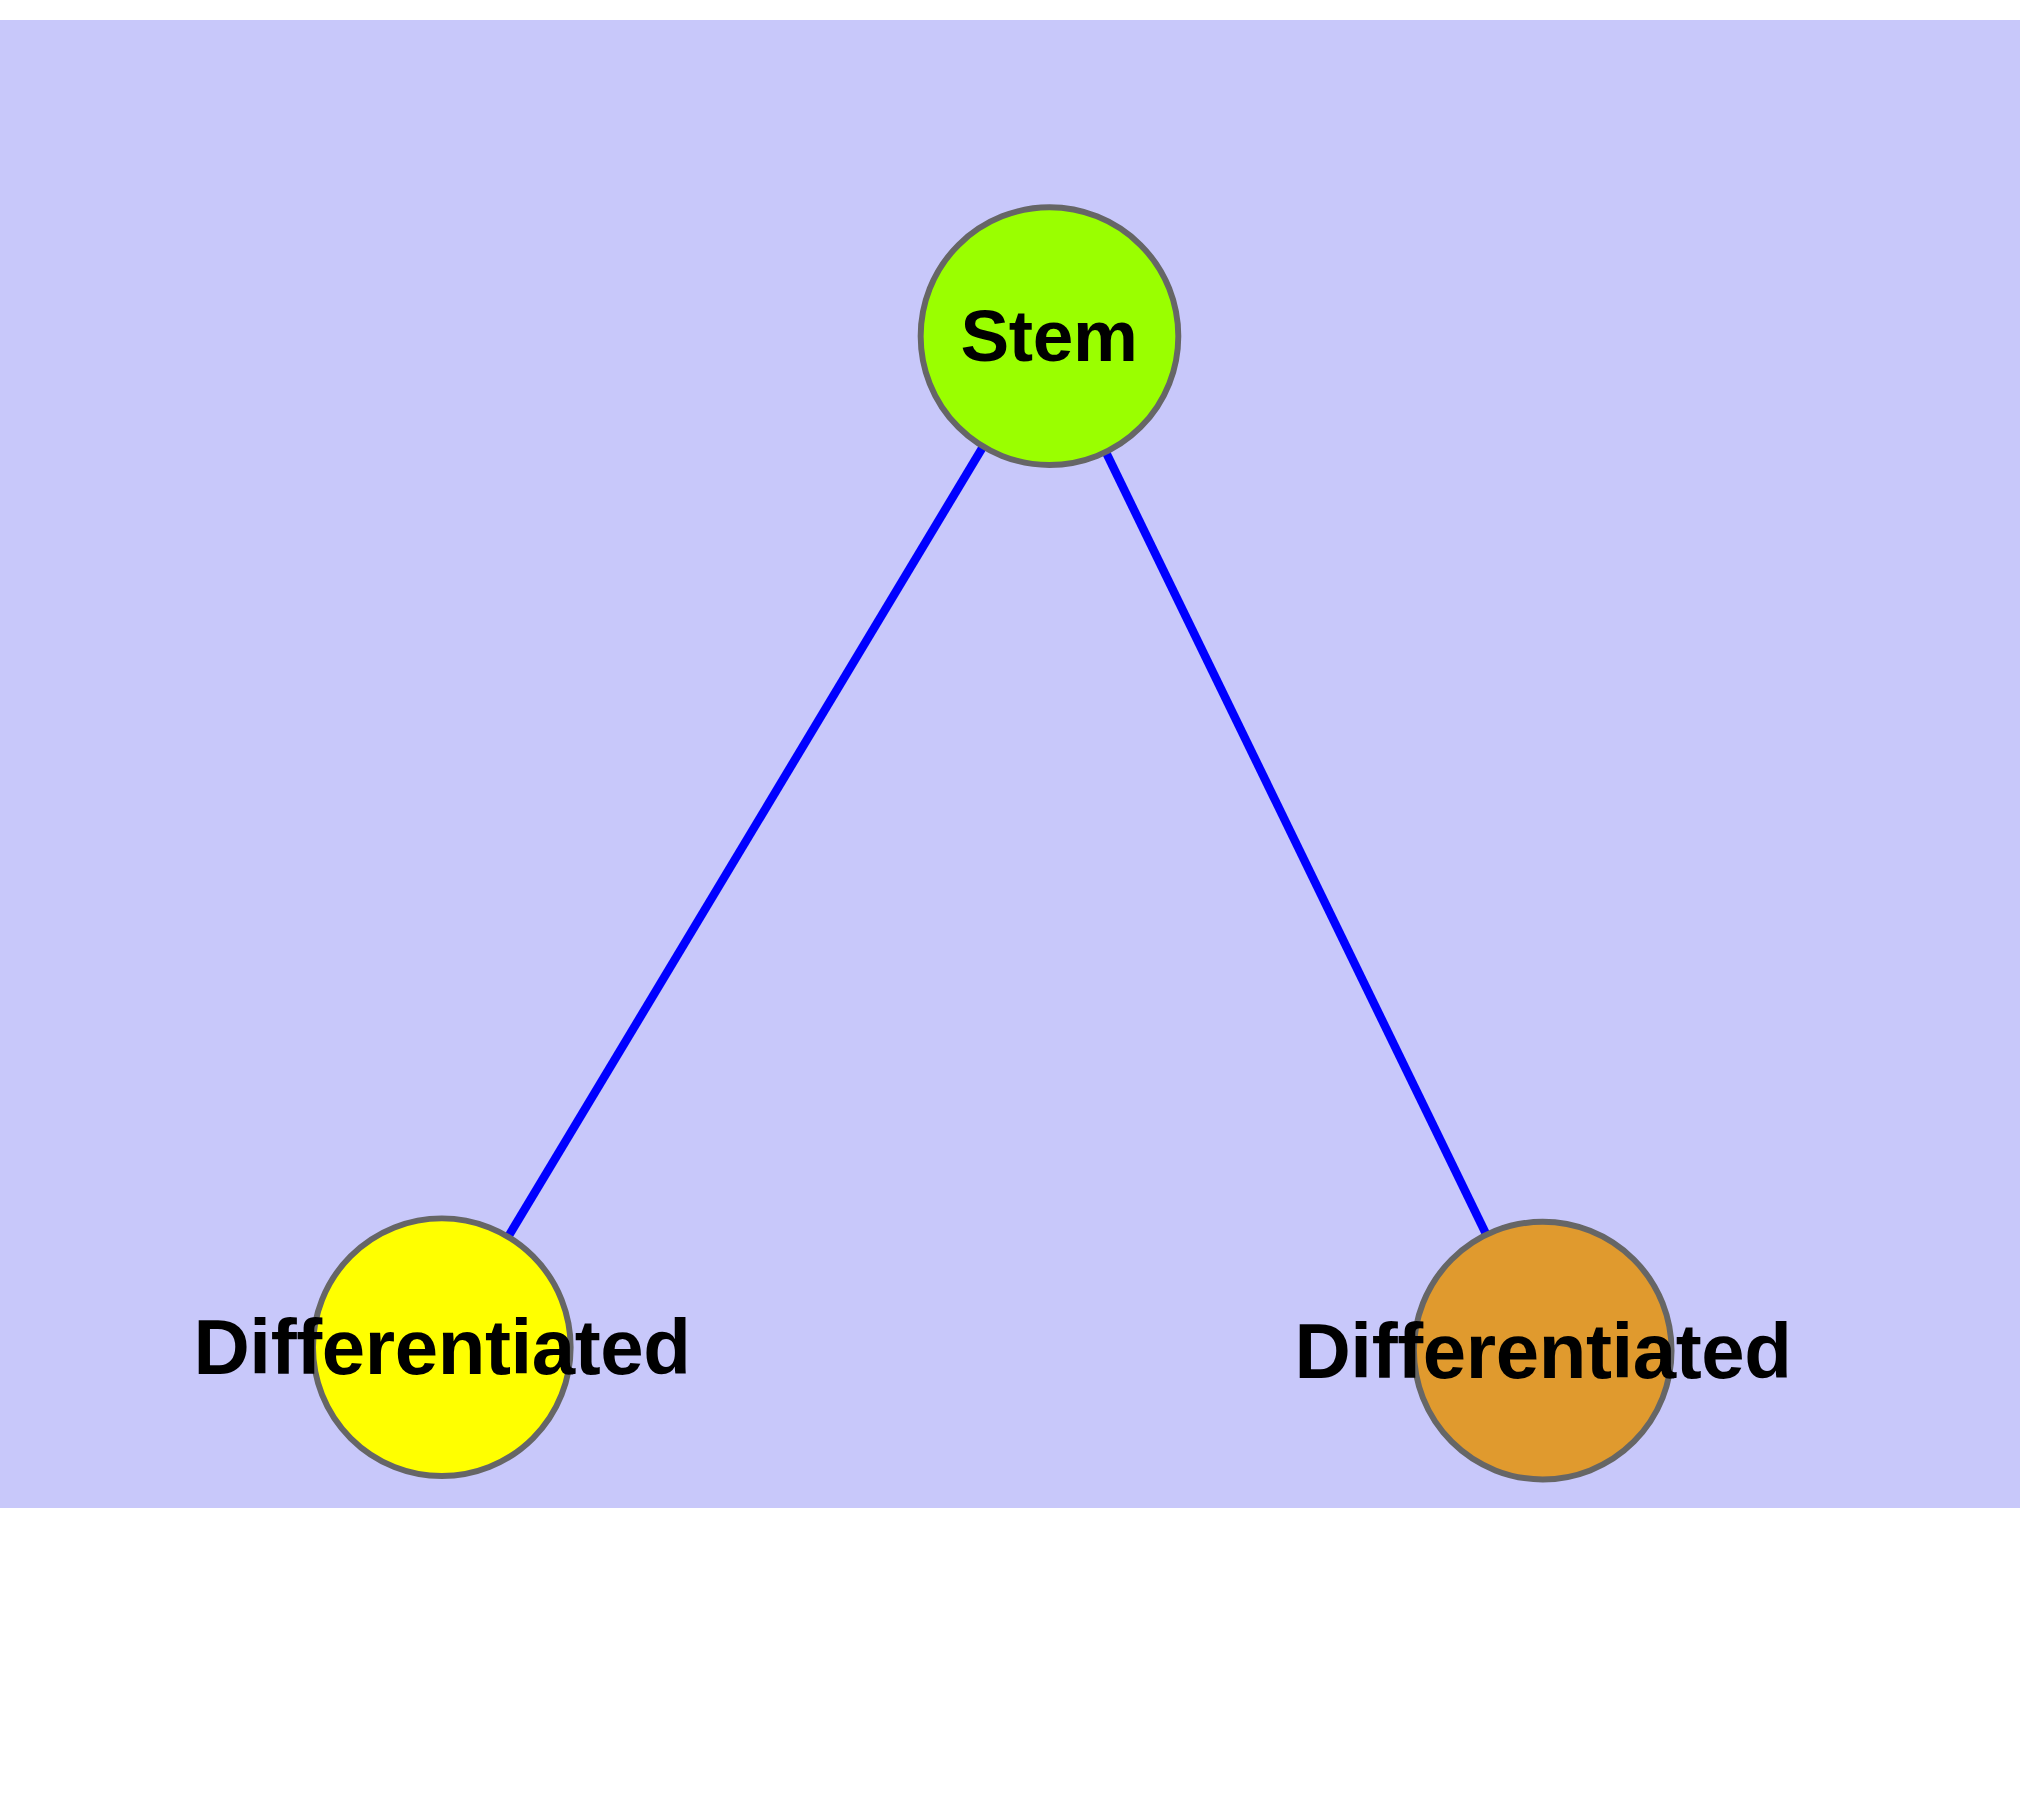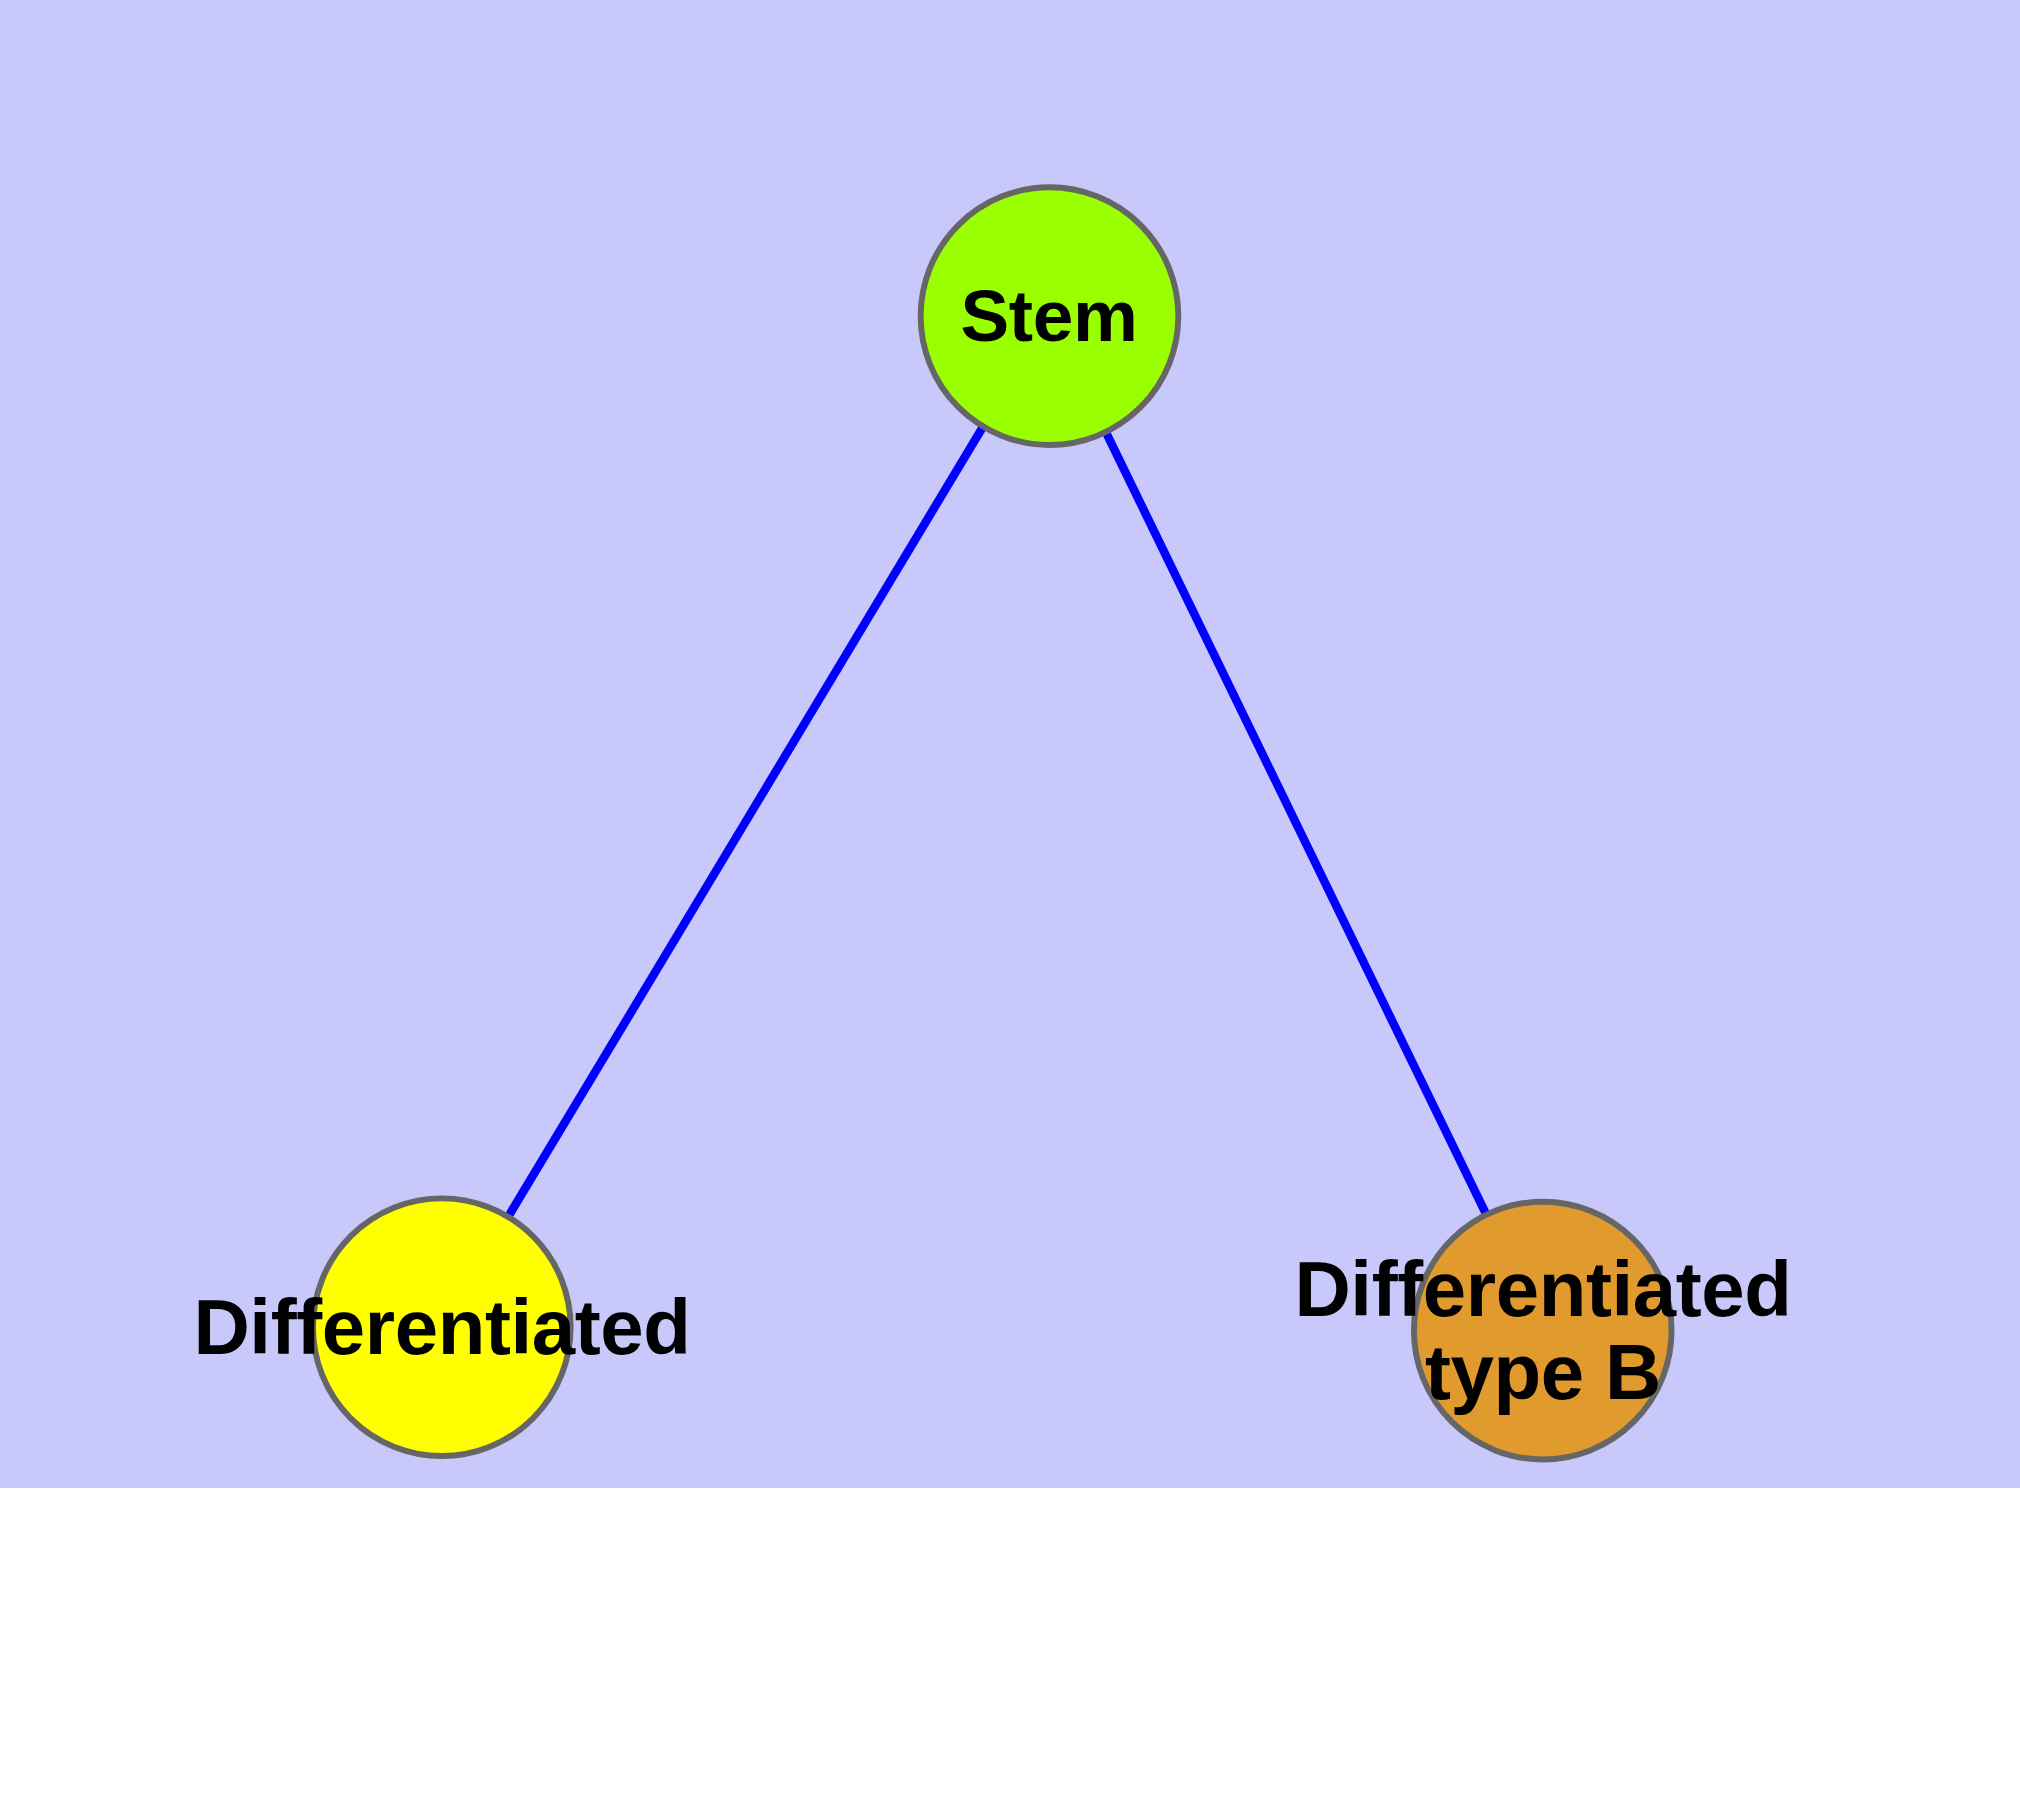"Stem" div { margin-top: none -> 20px }
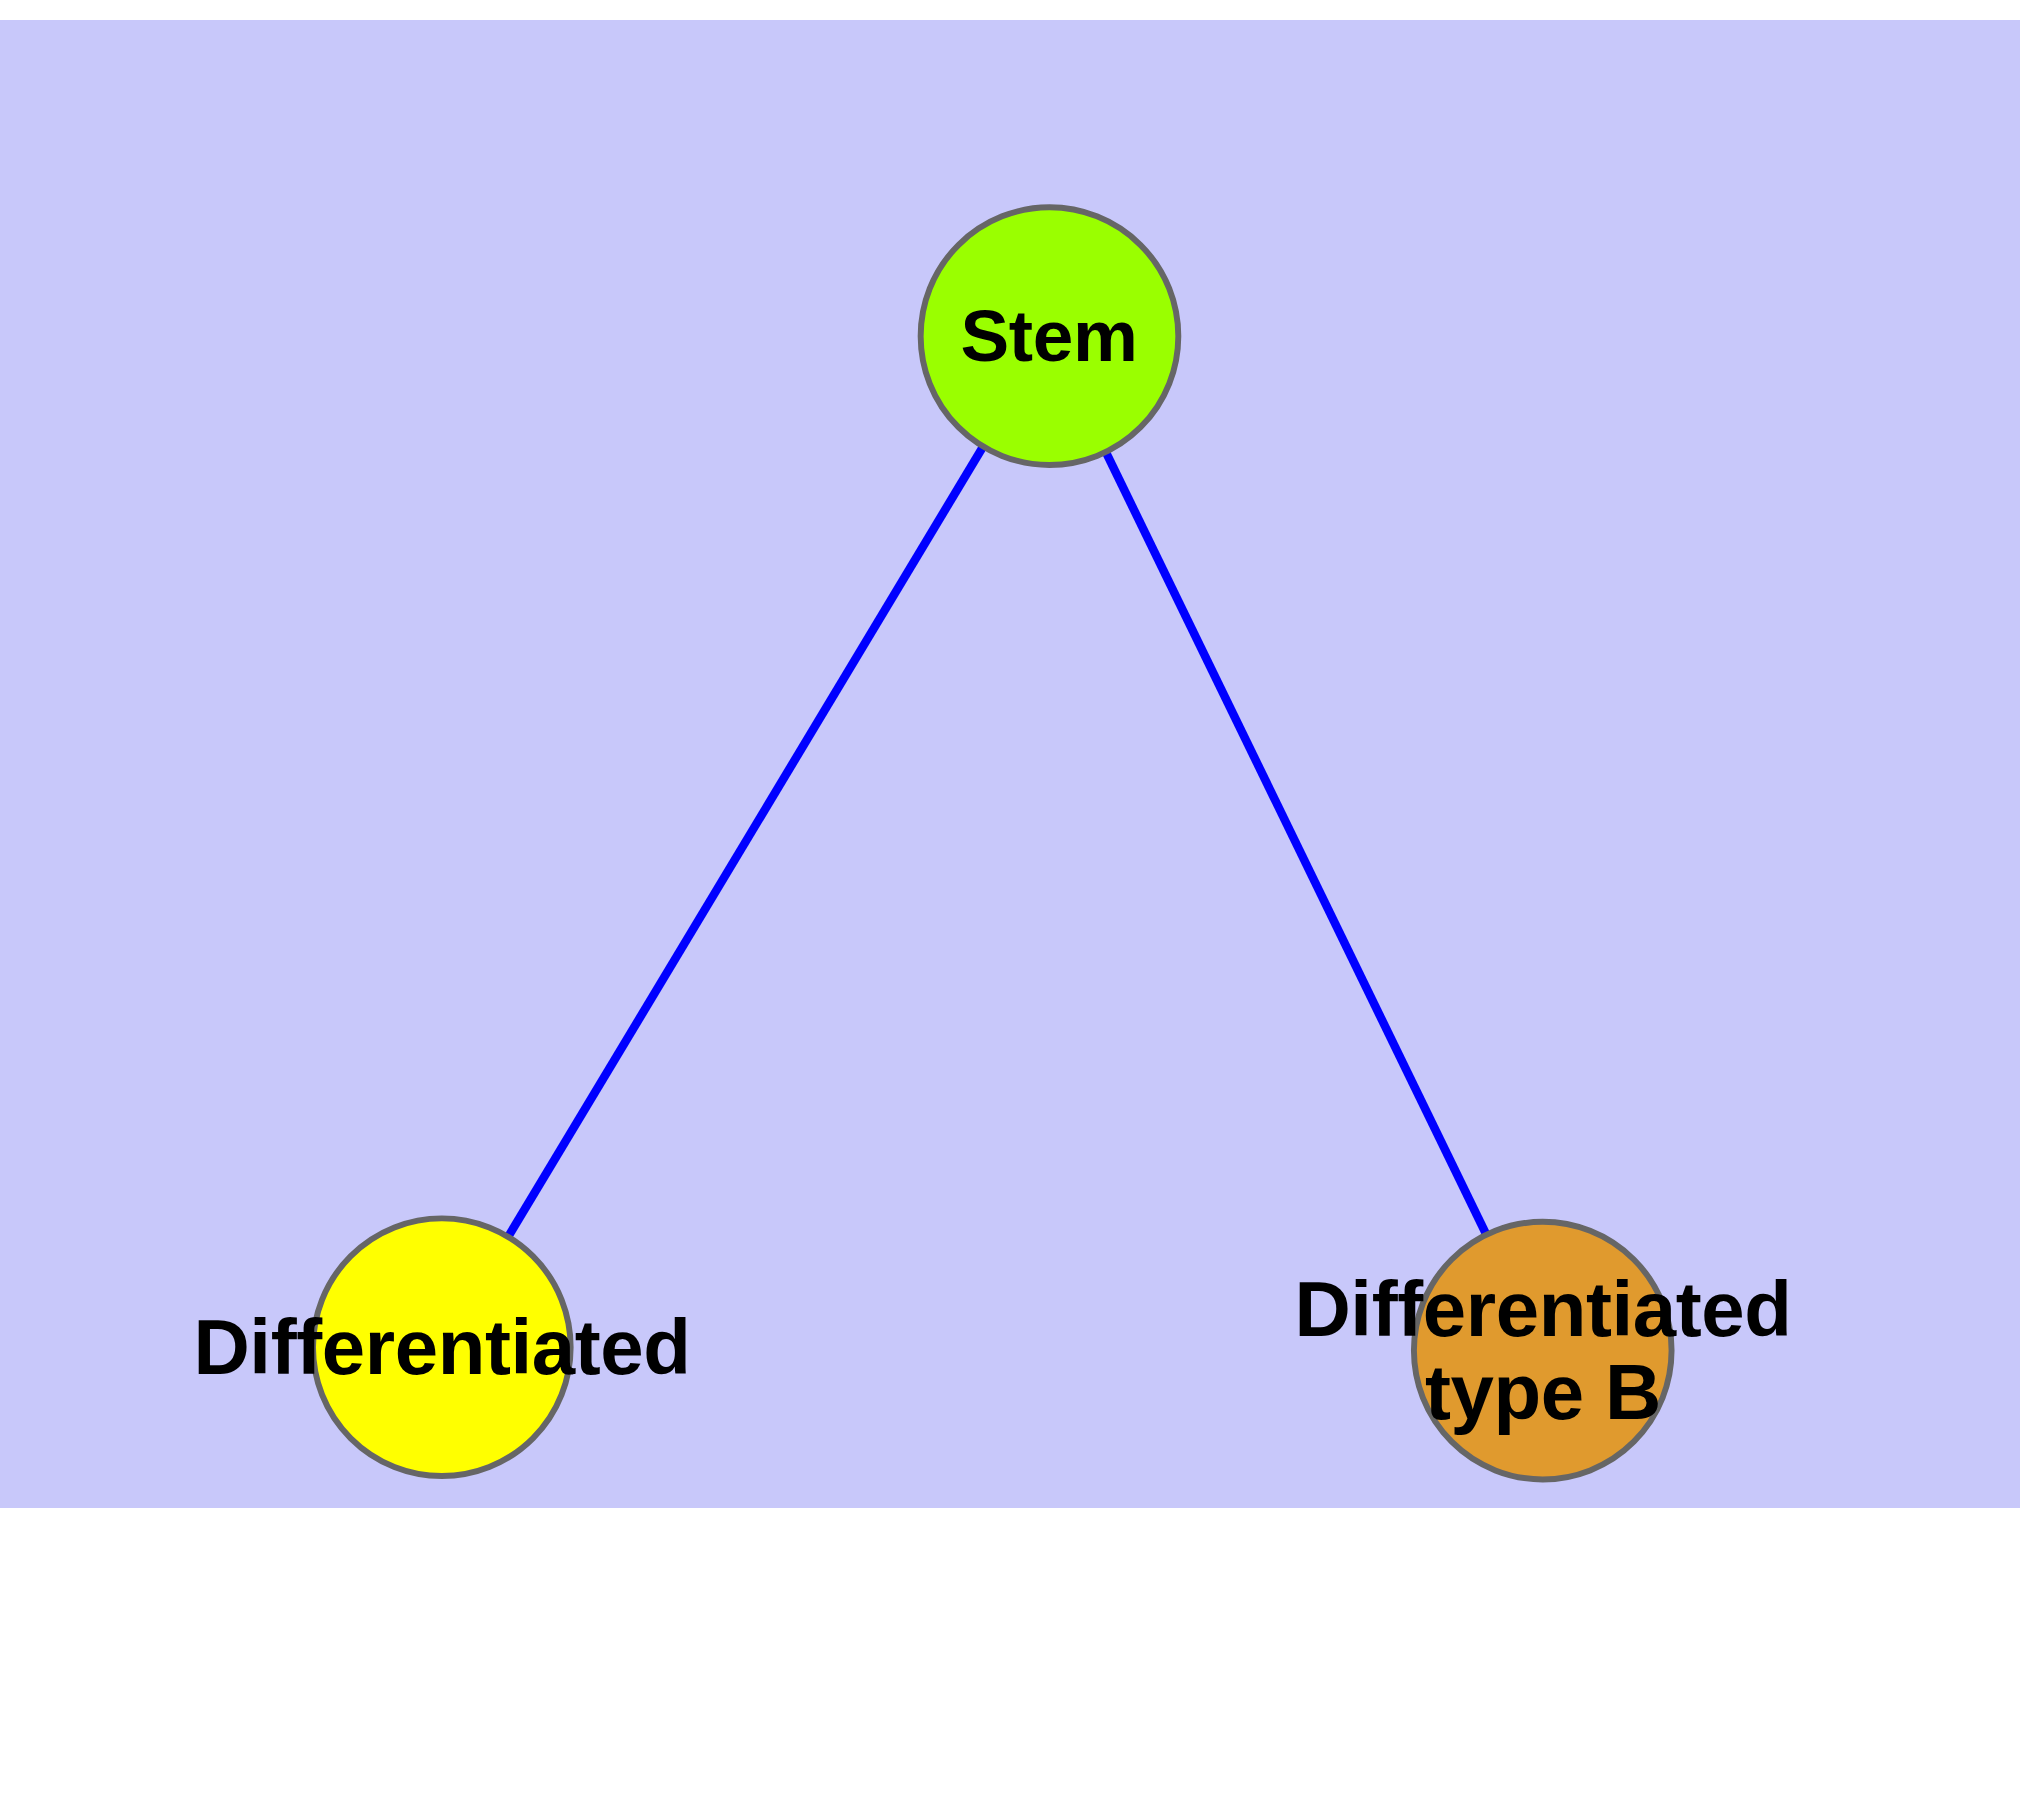"type B" span.label-line { html: <span>type B</span> -> none }
